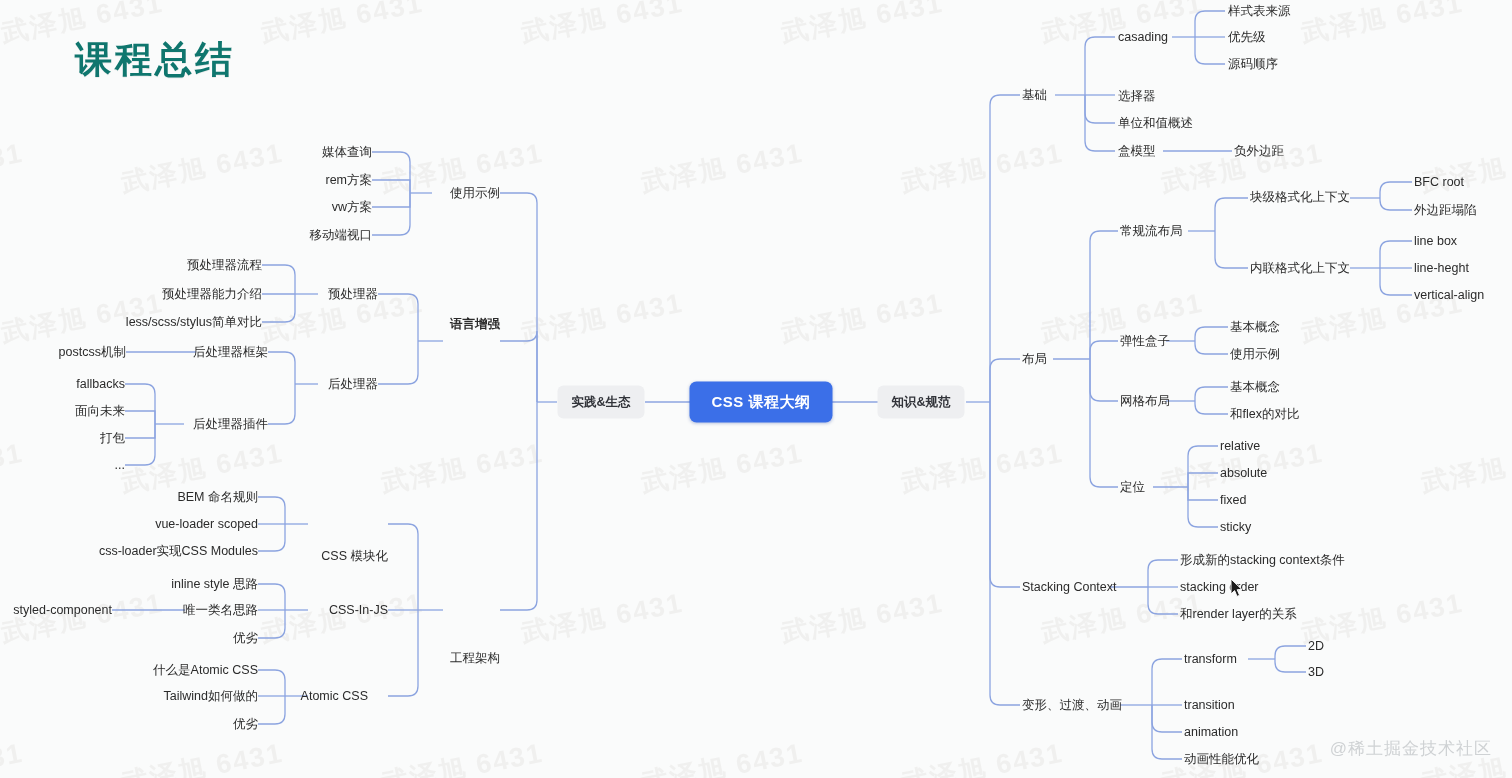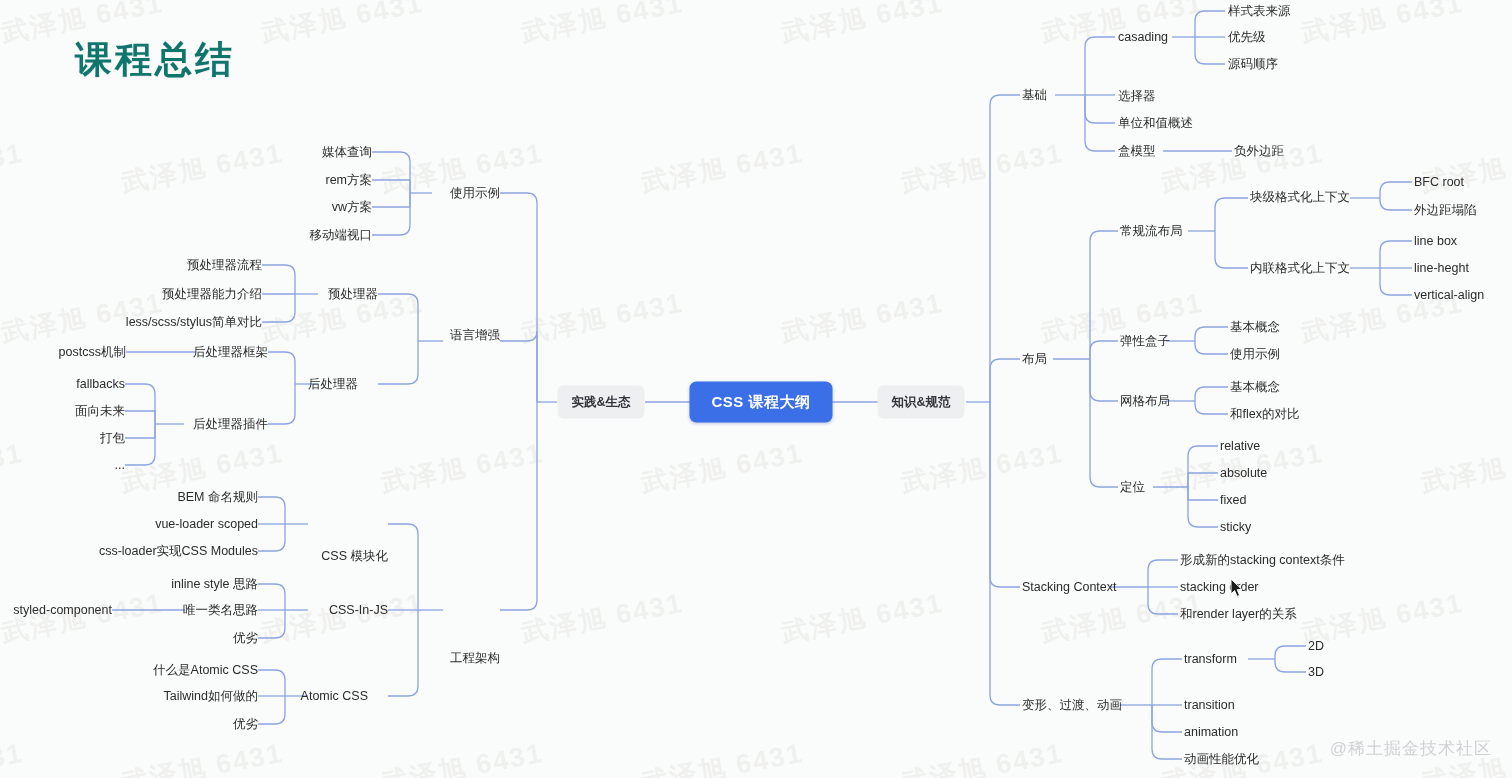"语言增强" div.node { font-weight: none -> bold; top: 335px -> 324px }
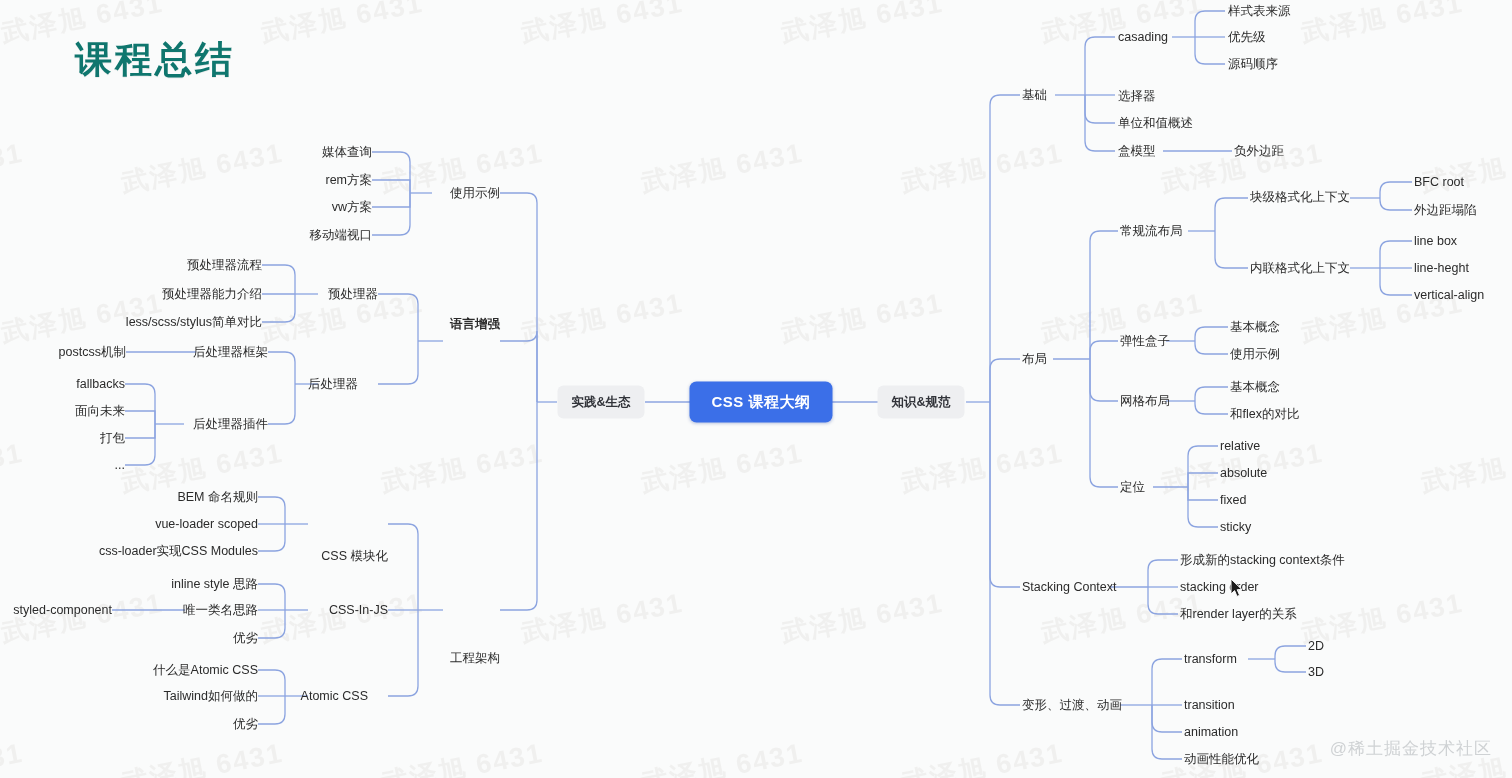"后处理器" div.node { left: 358px -> 378px }
